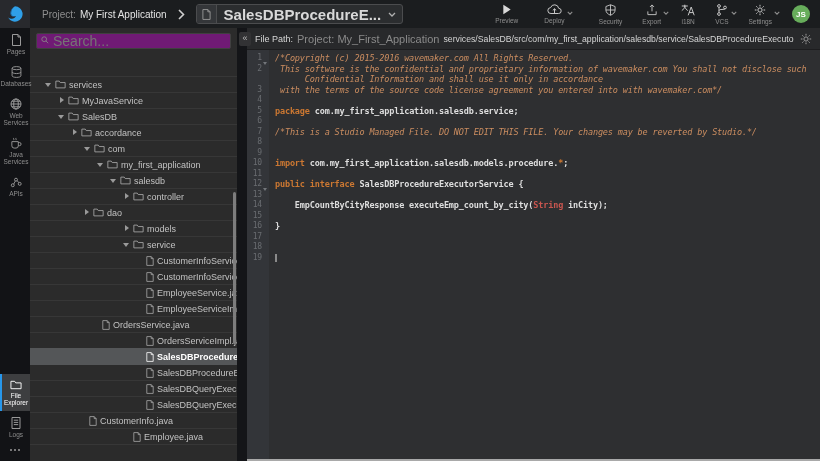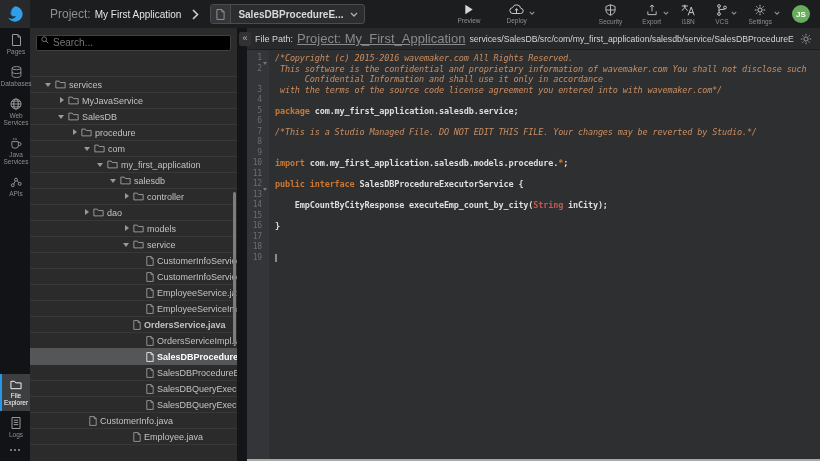"Project:" .proj-label { font-size: 12px -> 10px; margin-left: 20px -> 12px }
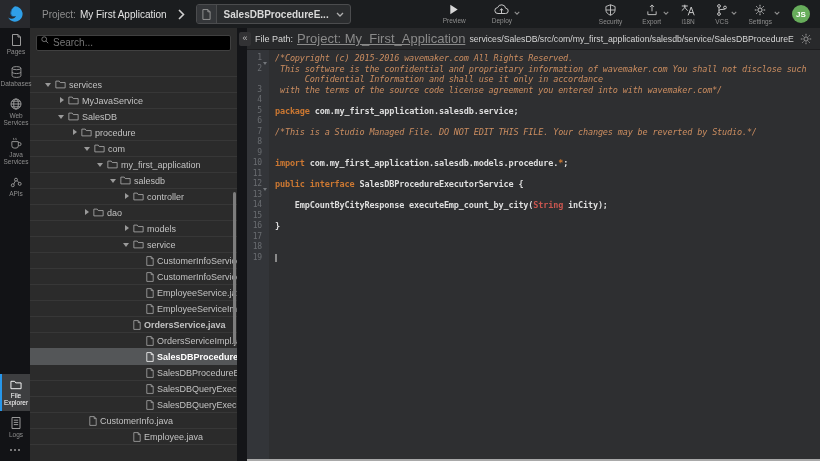"SalesDBProcedureE..." .file-tab .tab-label { font-size: 10px -> 15px }
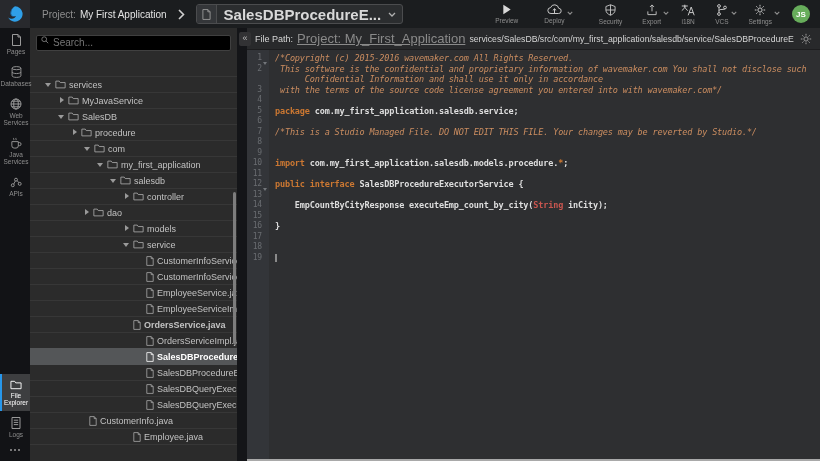"Search..." .search-input { background: #000000 -> #701a75; font-size: 10px -> 14px }
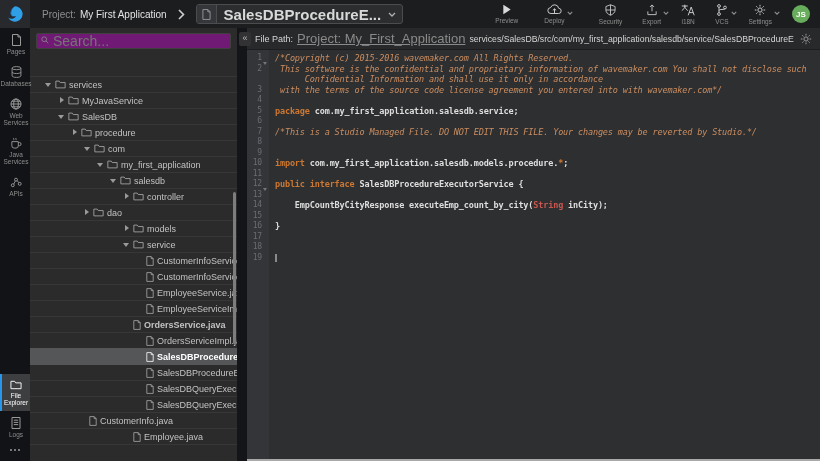"Project: My_First_Application" .pb-proj { font-size: 13px -> 11px; text-decoration: underline -> none }
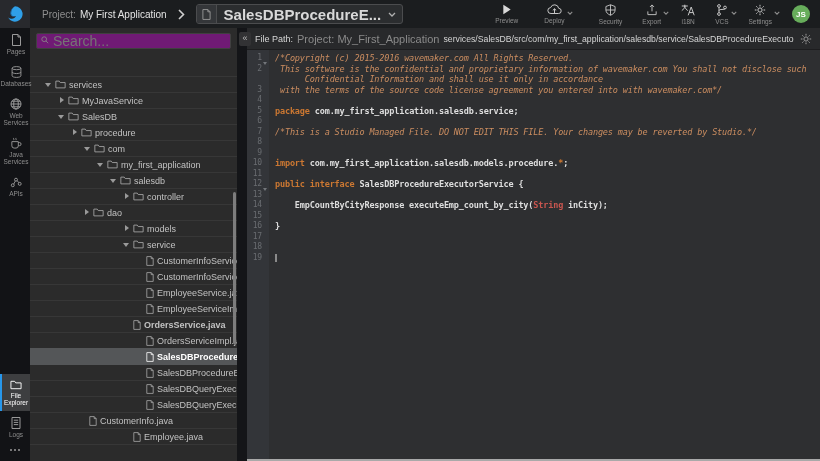"procedure" span.tlabel { text: procedure -> accordance }
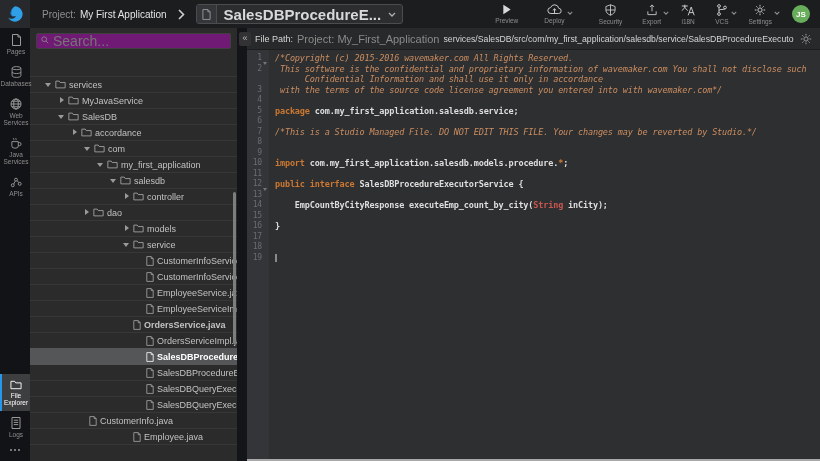"OrdersService.java" div.trow { font-weight: bold -> none; padding-left: 92px -> 61px }
